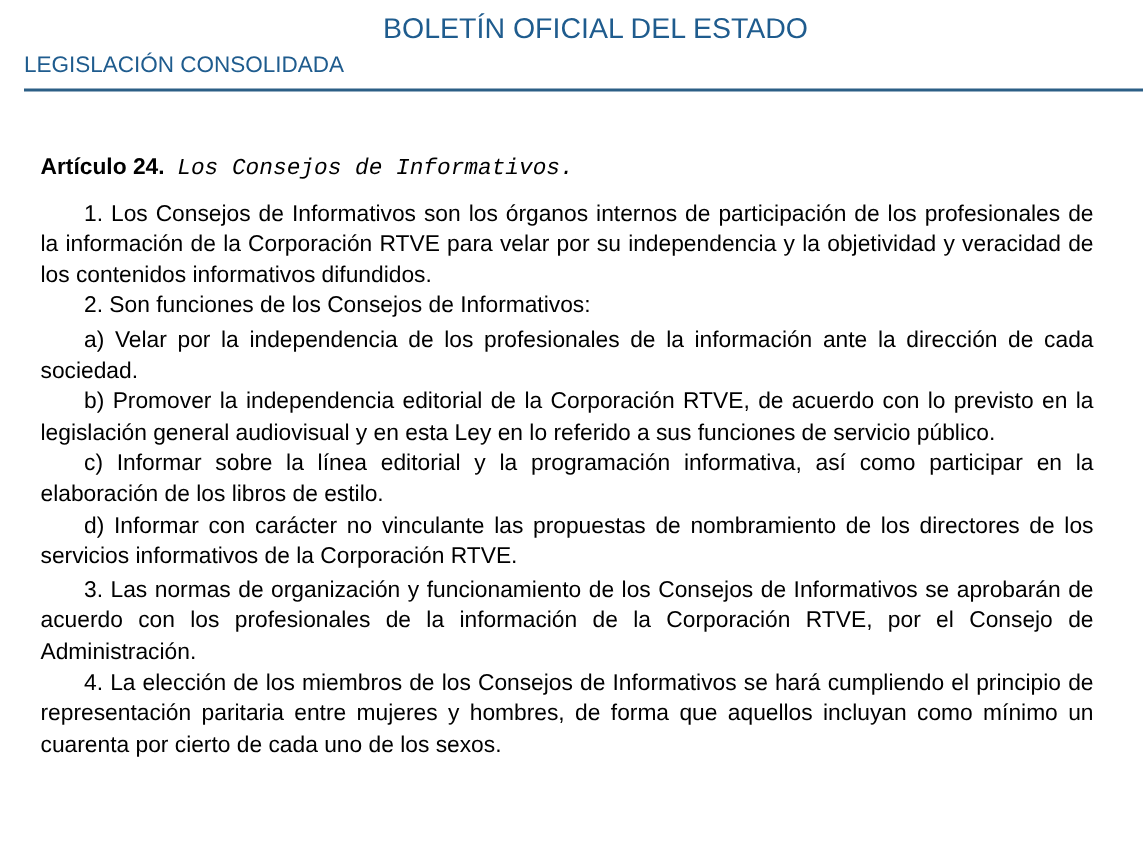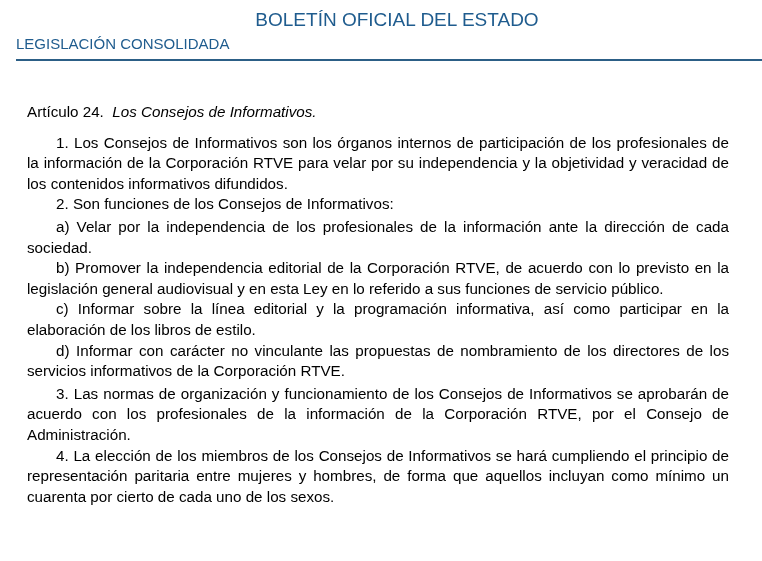"Artículo 24." .art-head .num { font-weight: normal -> bold }
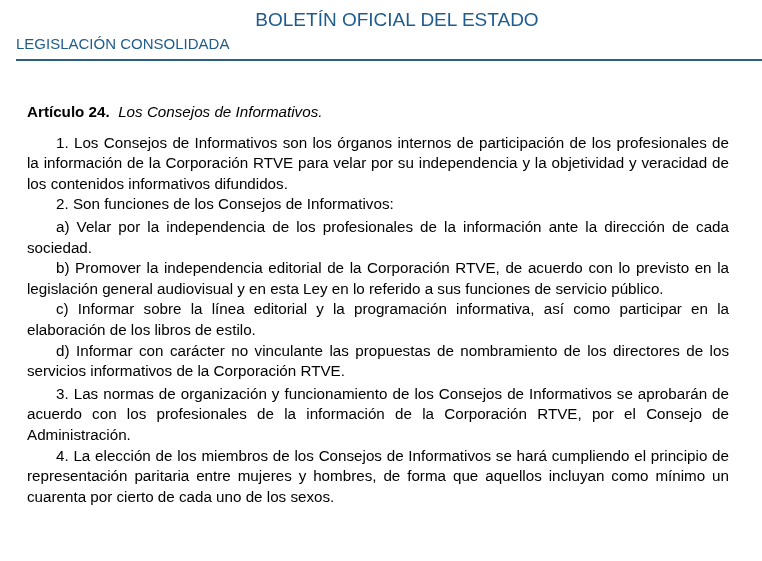"Los Consejos de Informativos." .art-head .ttl { font-family: none -> Liberation Mono, monospace }
